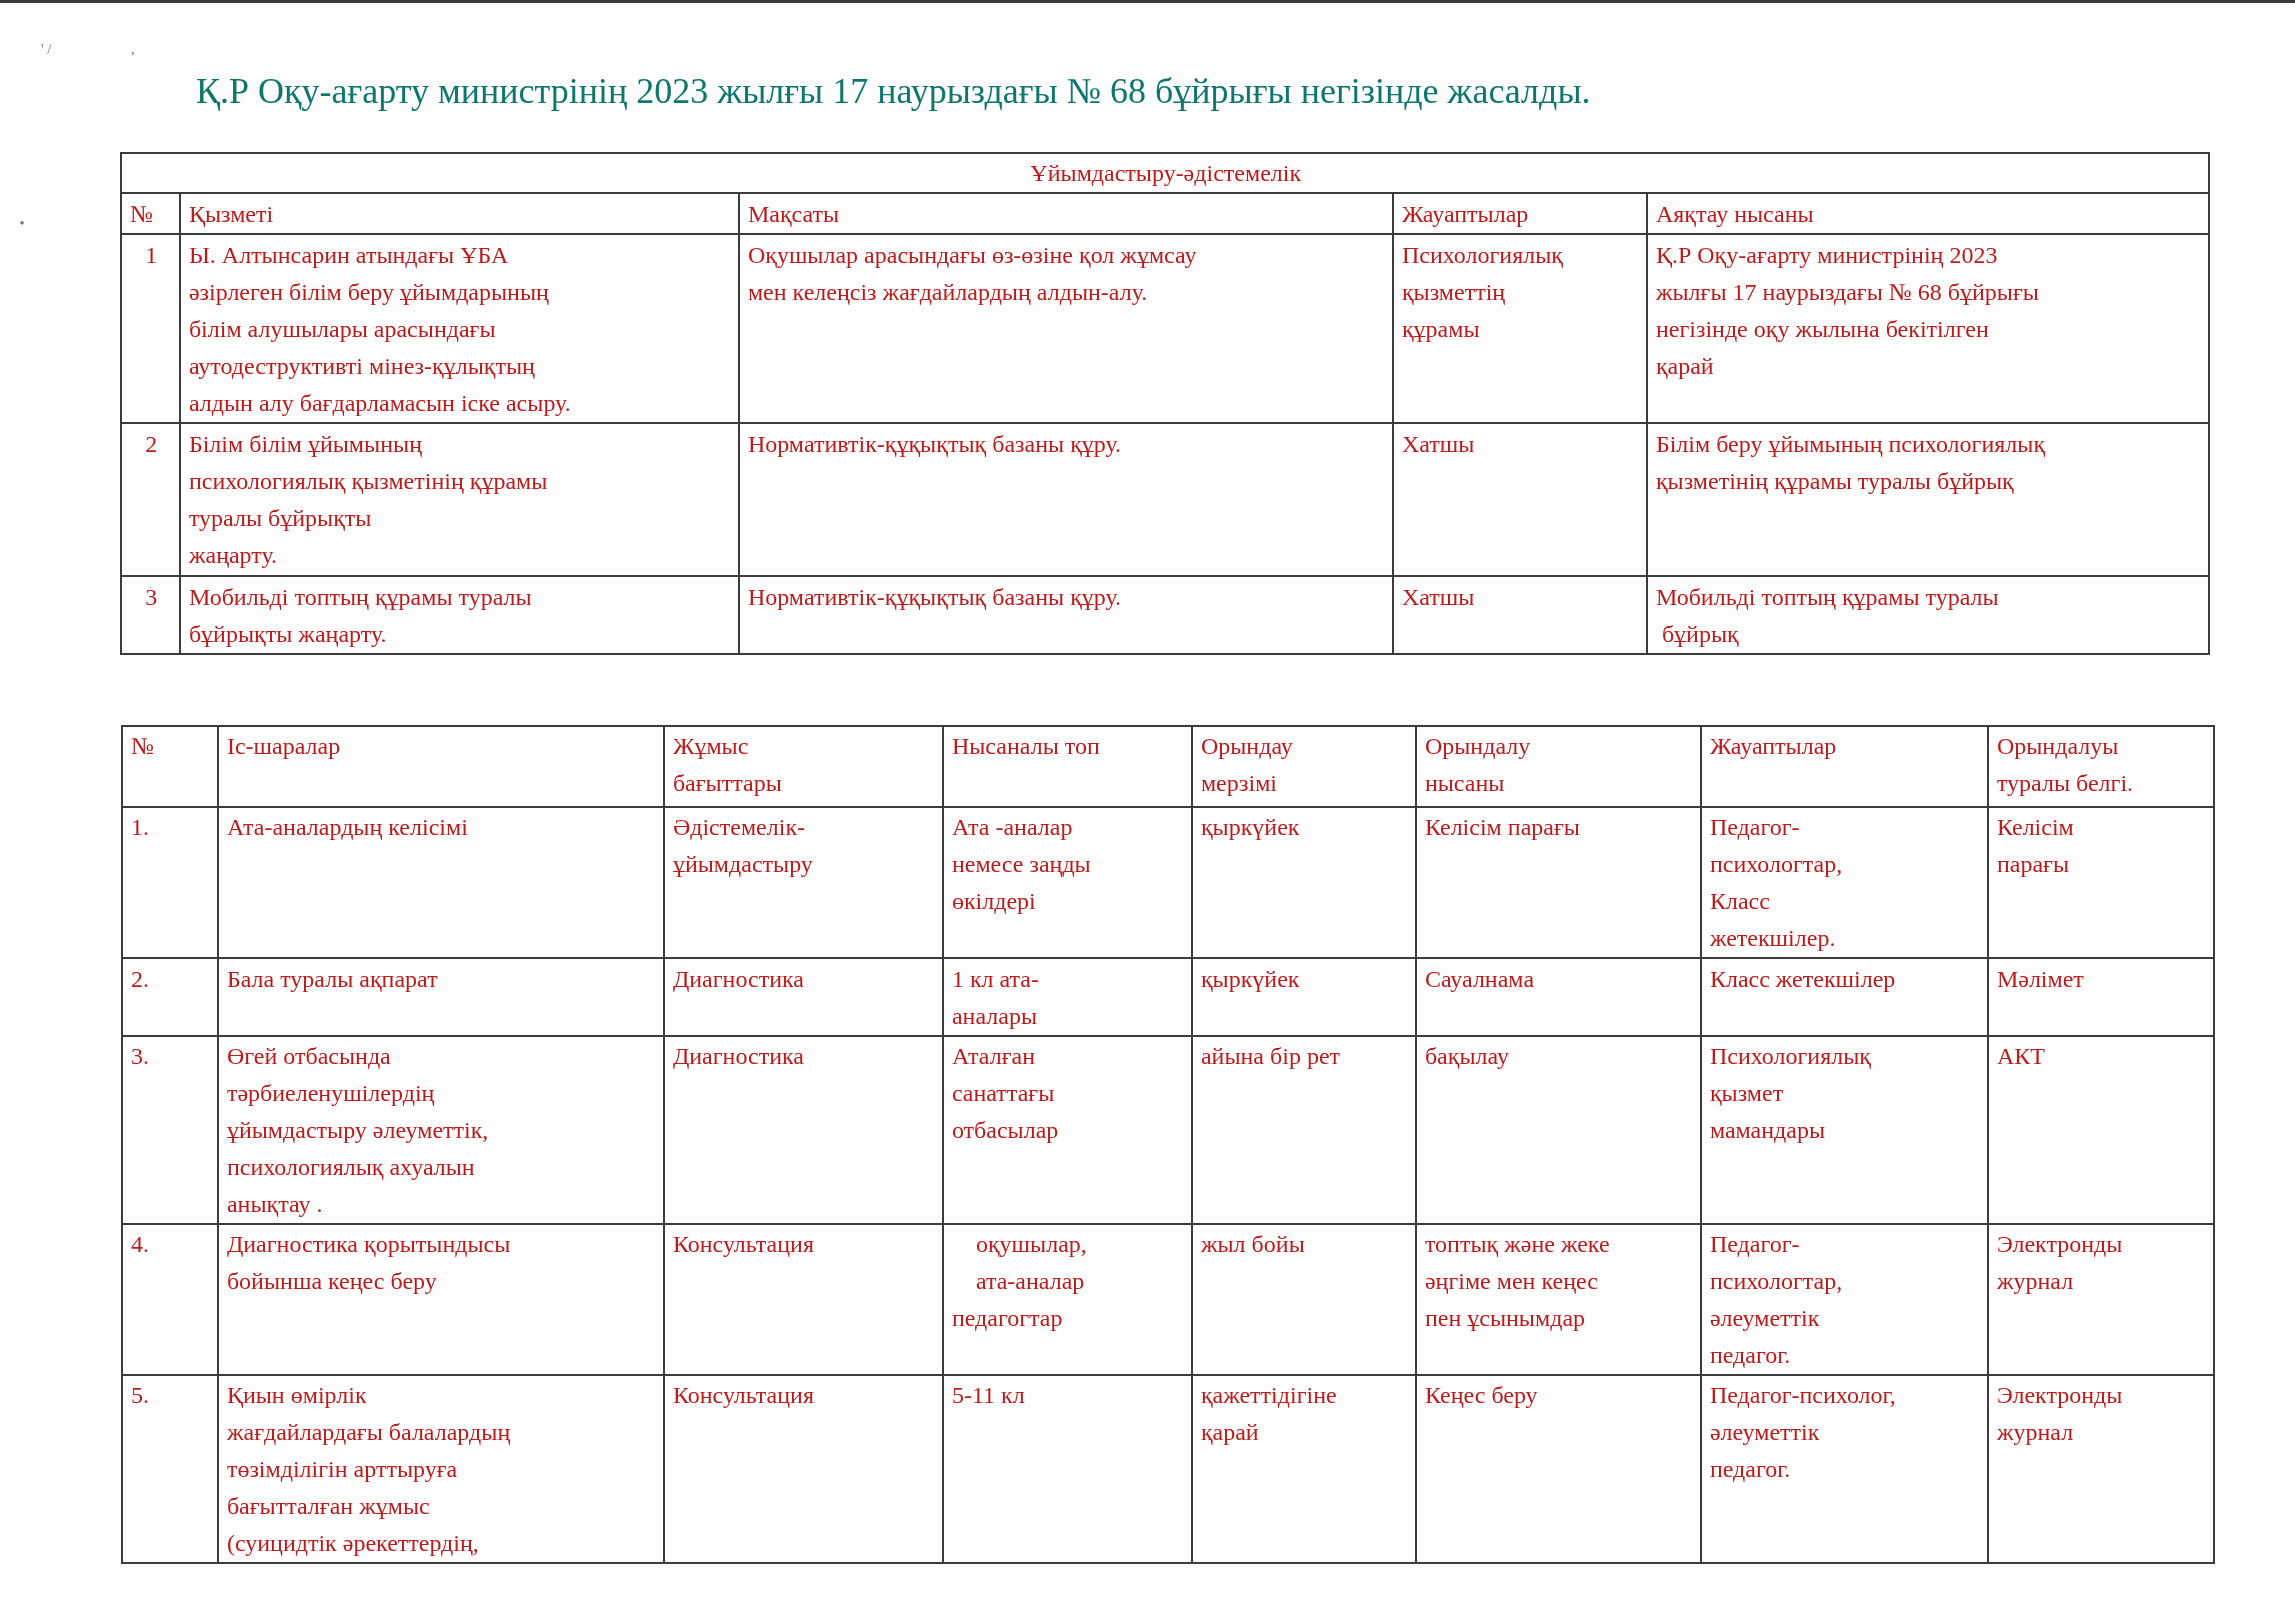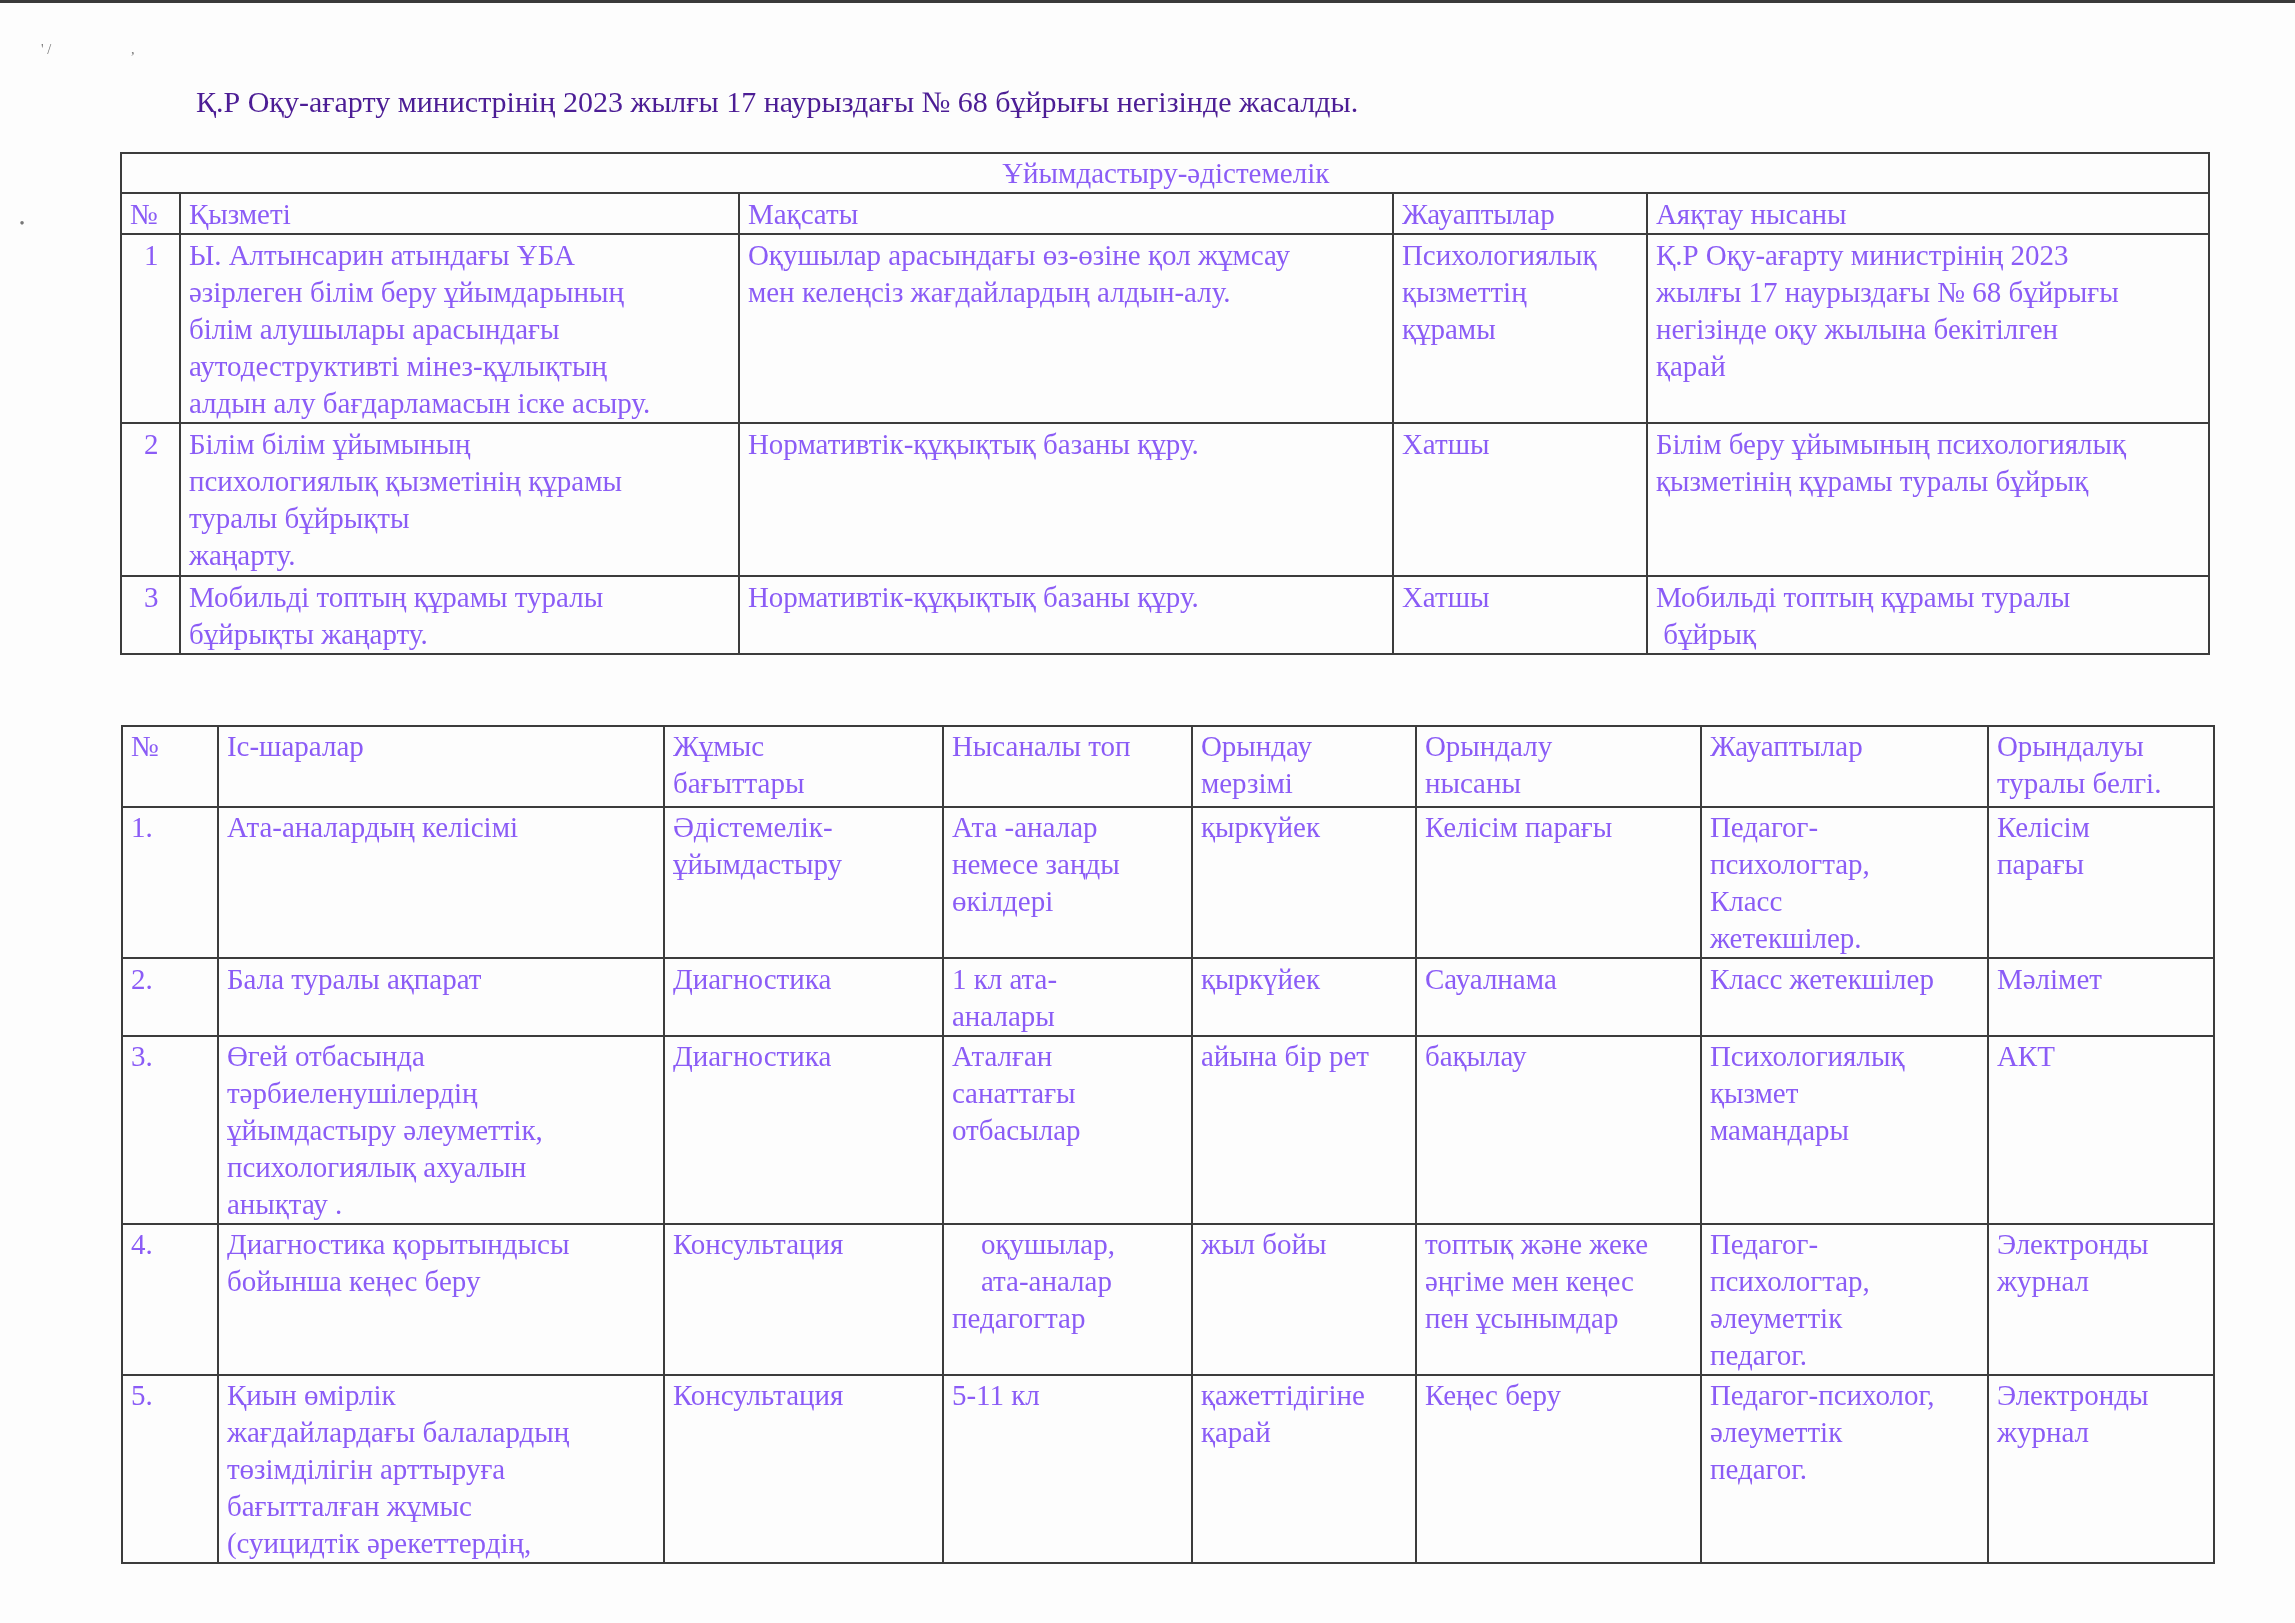"Қ.Р Оқу-ағарту министрінің 2023 жылғы" .page-title { color: #4c1d95 -> #0f766e; font-size: 30px -> 36px; top: 83px -> 73px }
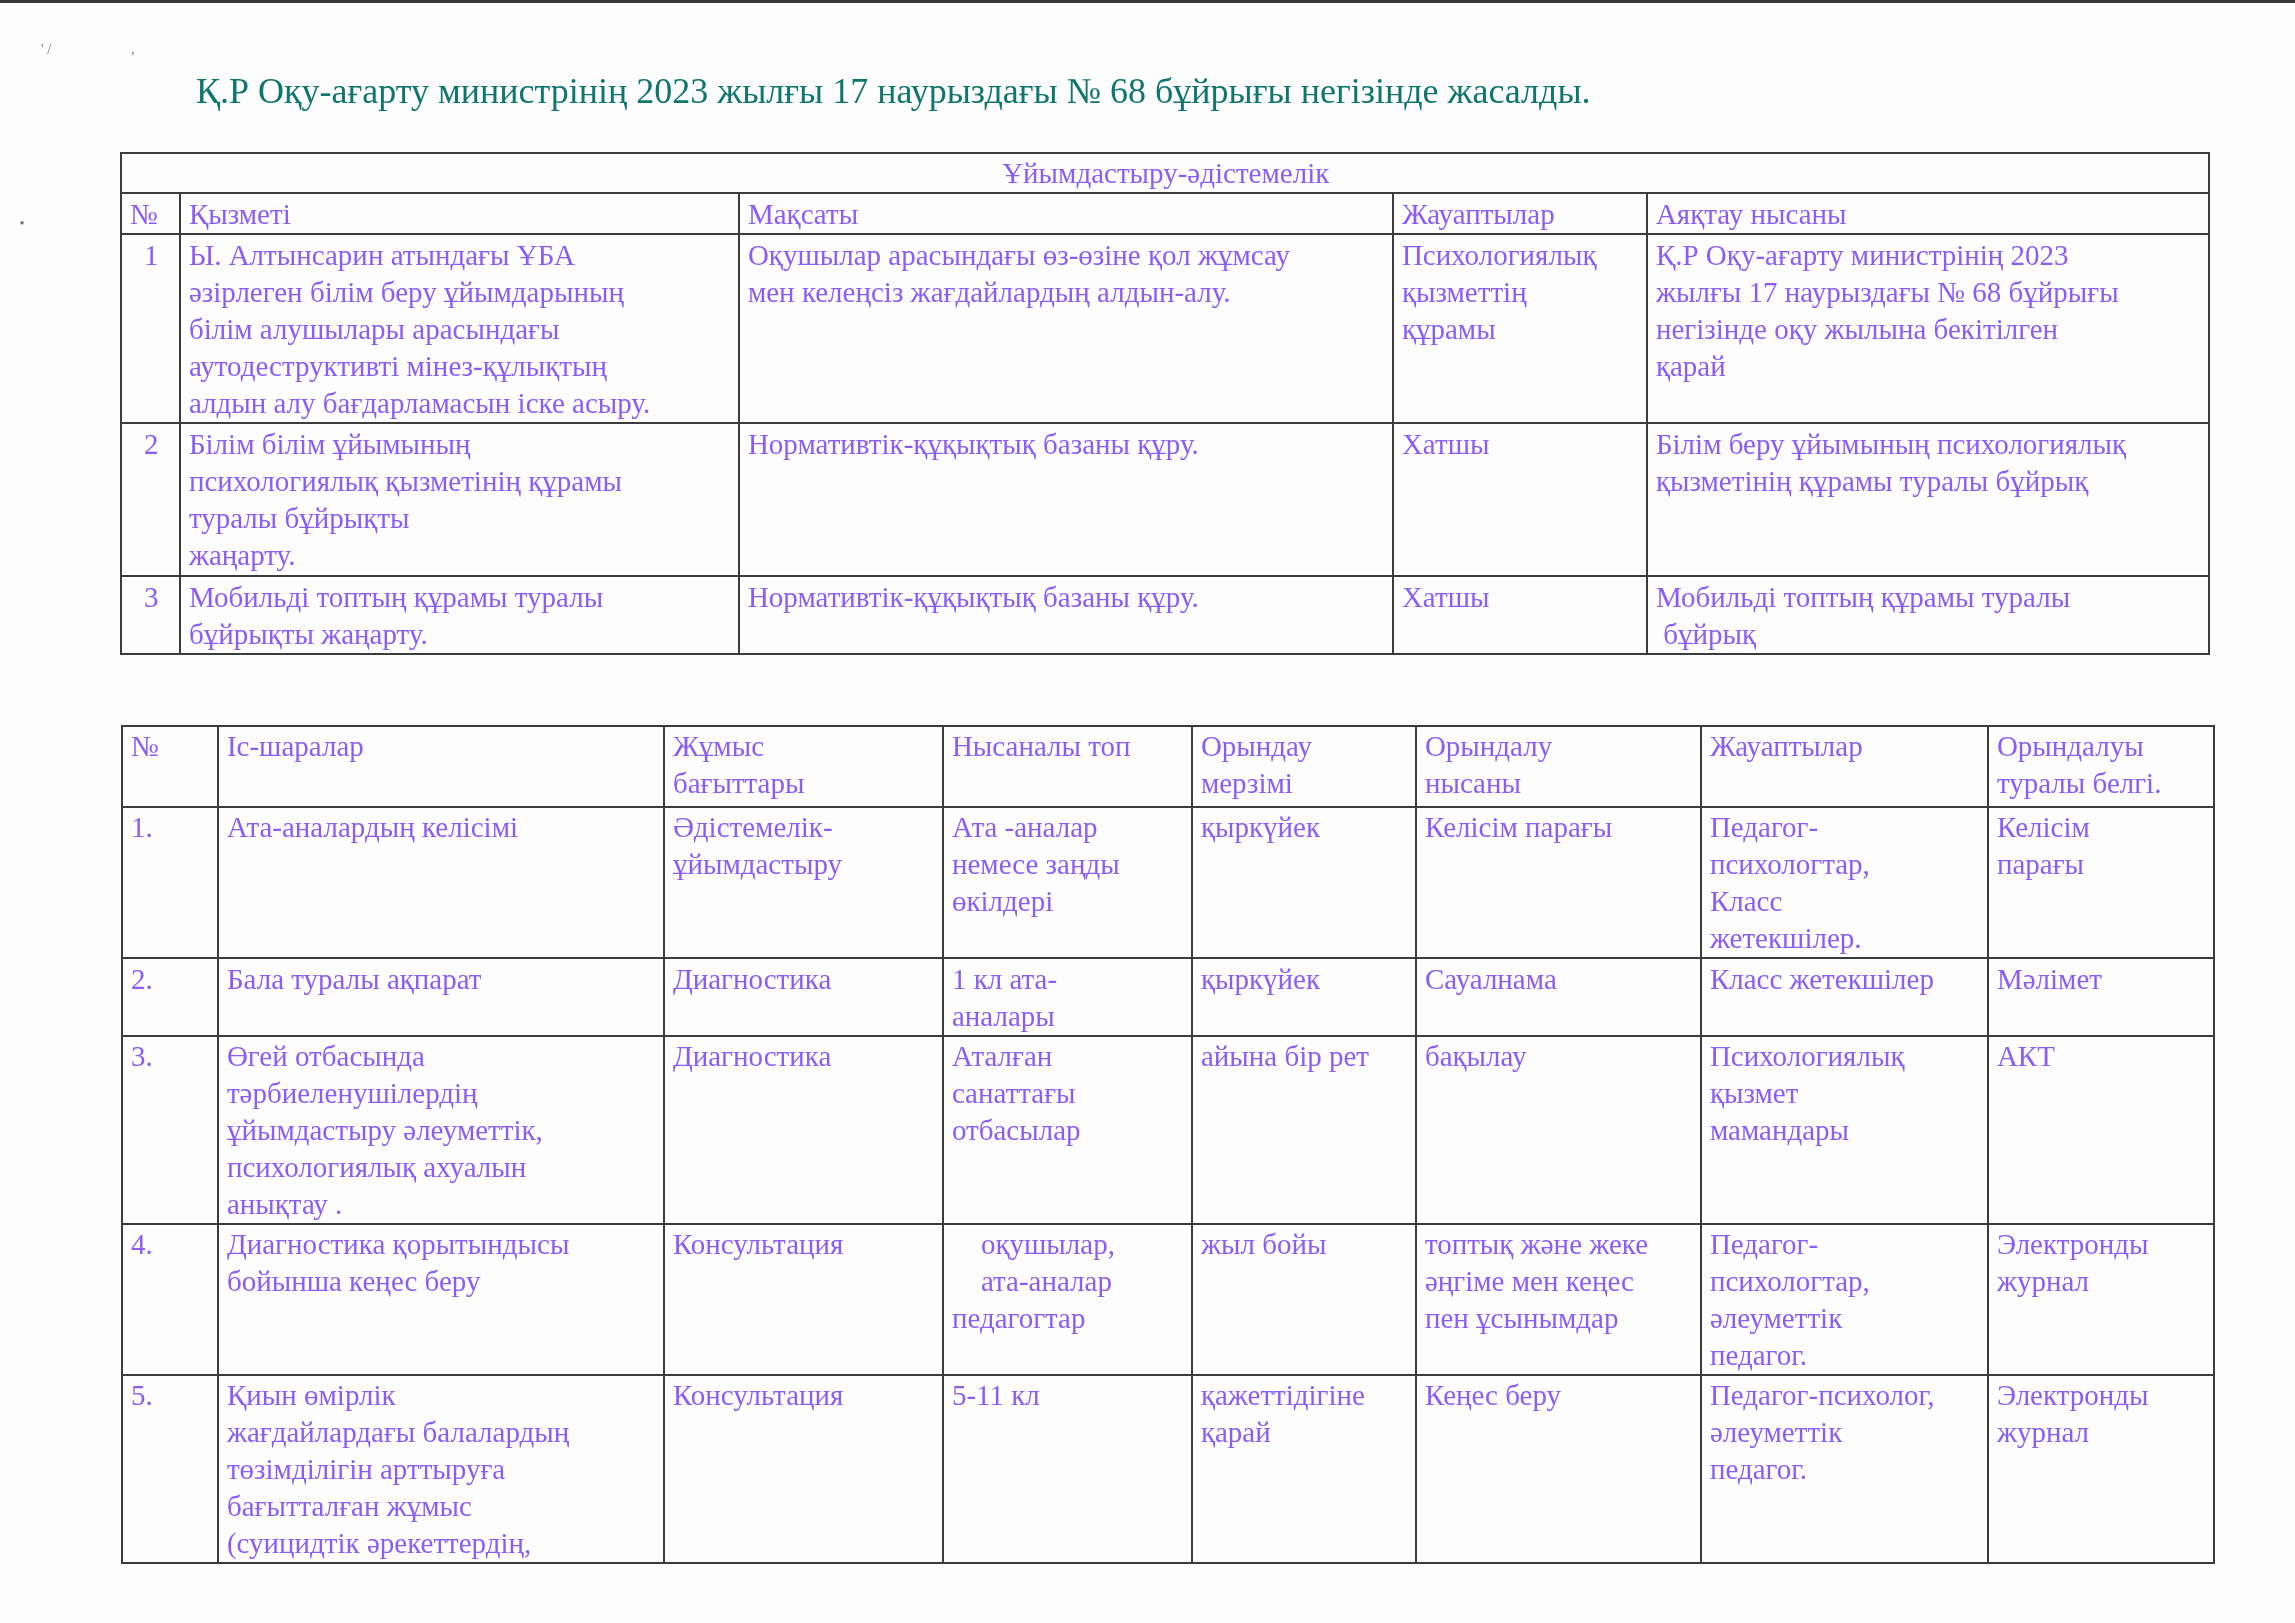"Ұйымдастыру-әдістемелік" table.grid { color: #8b5cf6 -> #b91c1c; font-size: 29px -> 24px }
